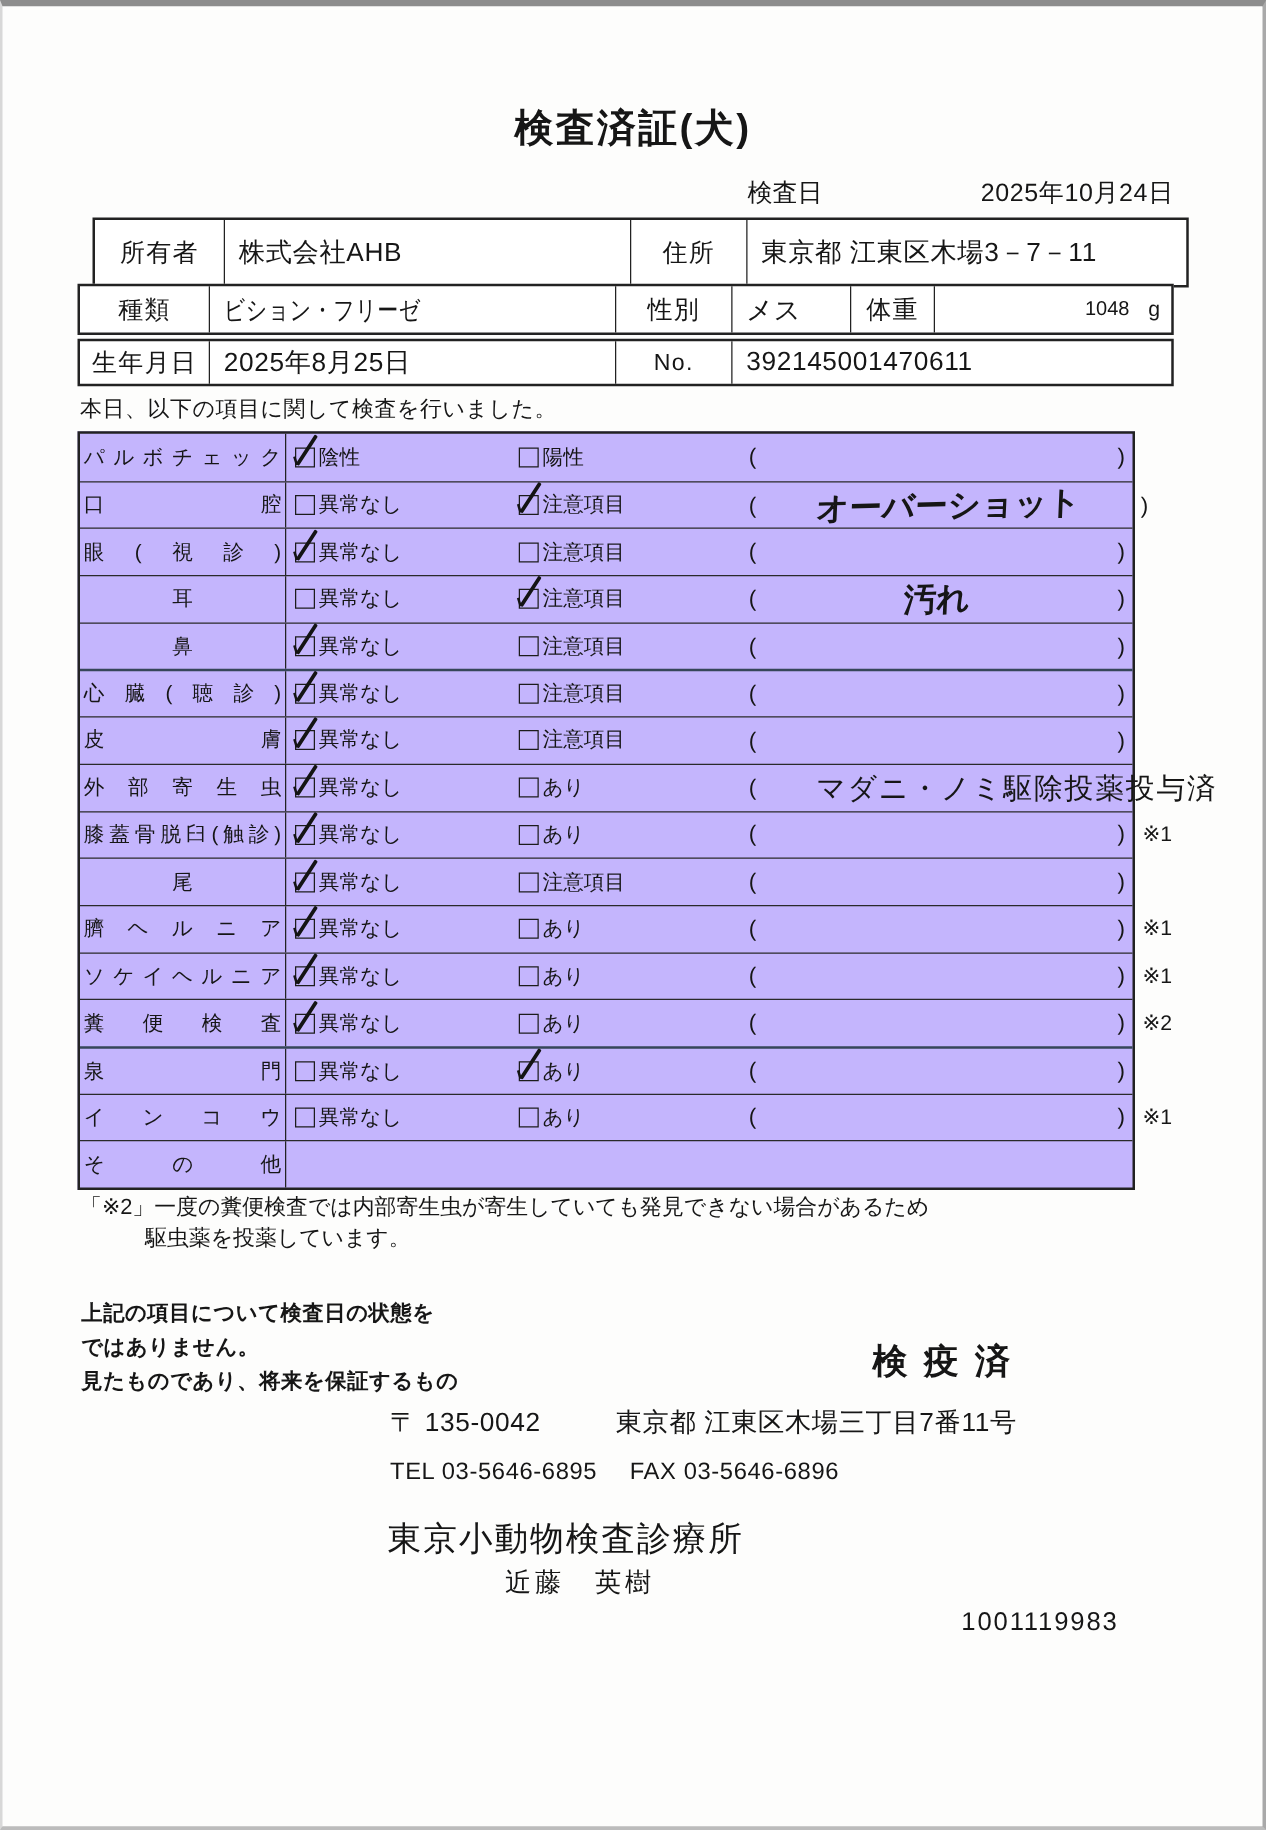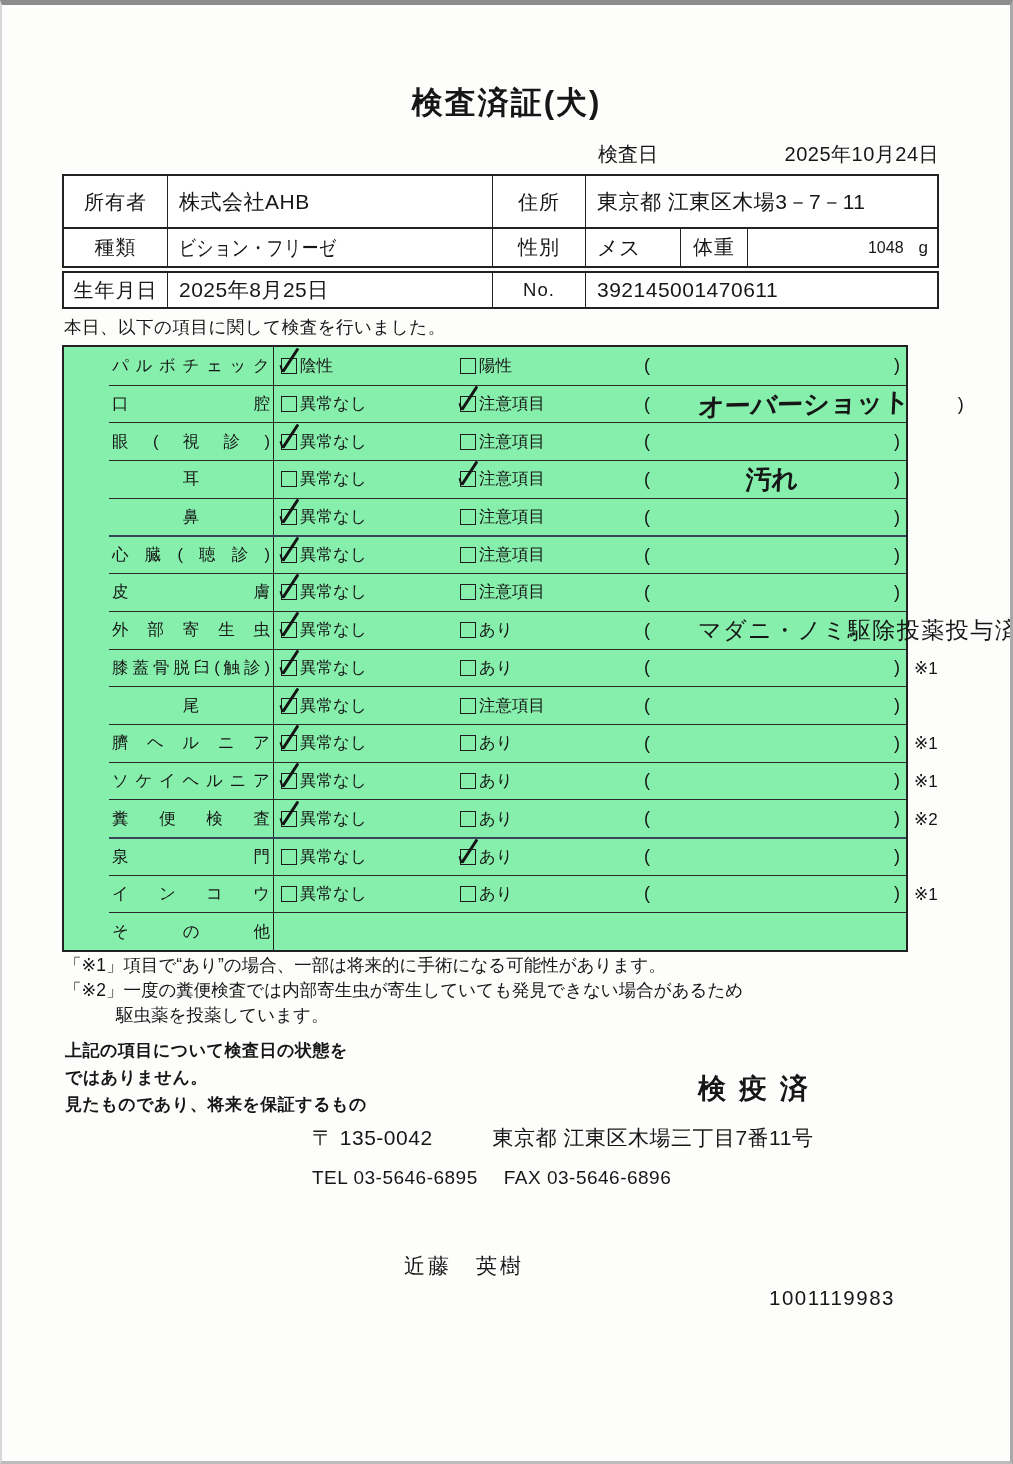"所有者" .t1 { margin-left: none -> 12px }
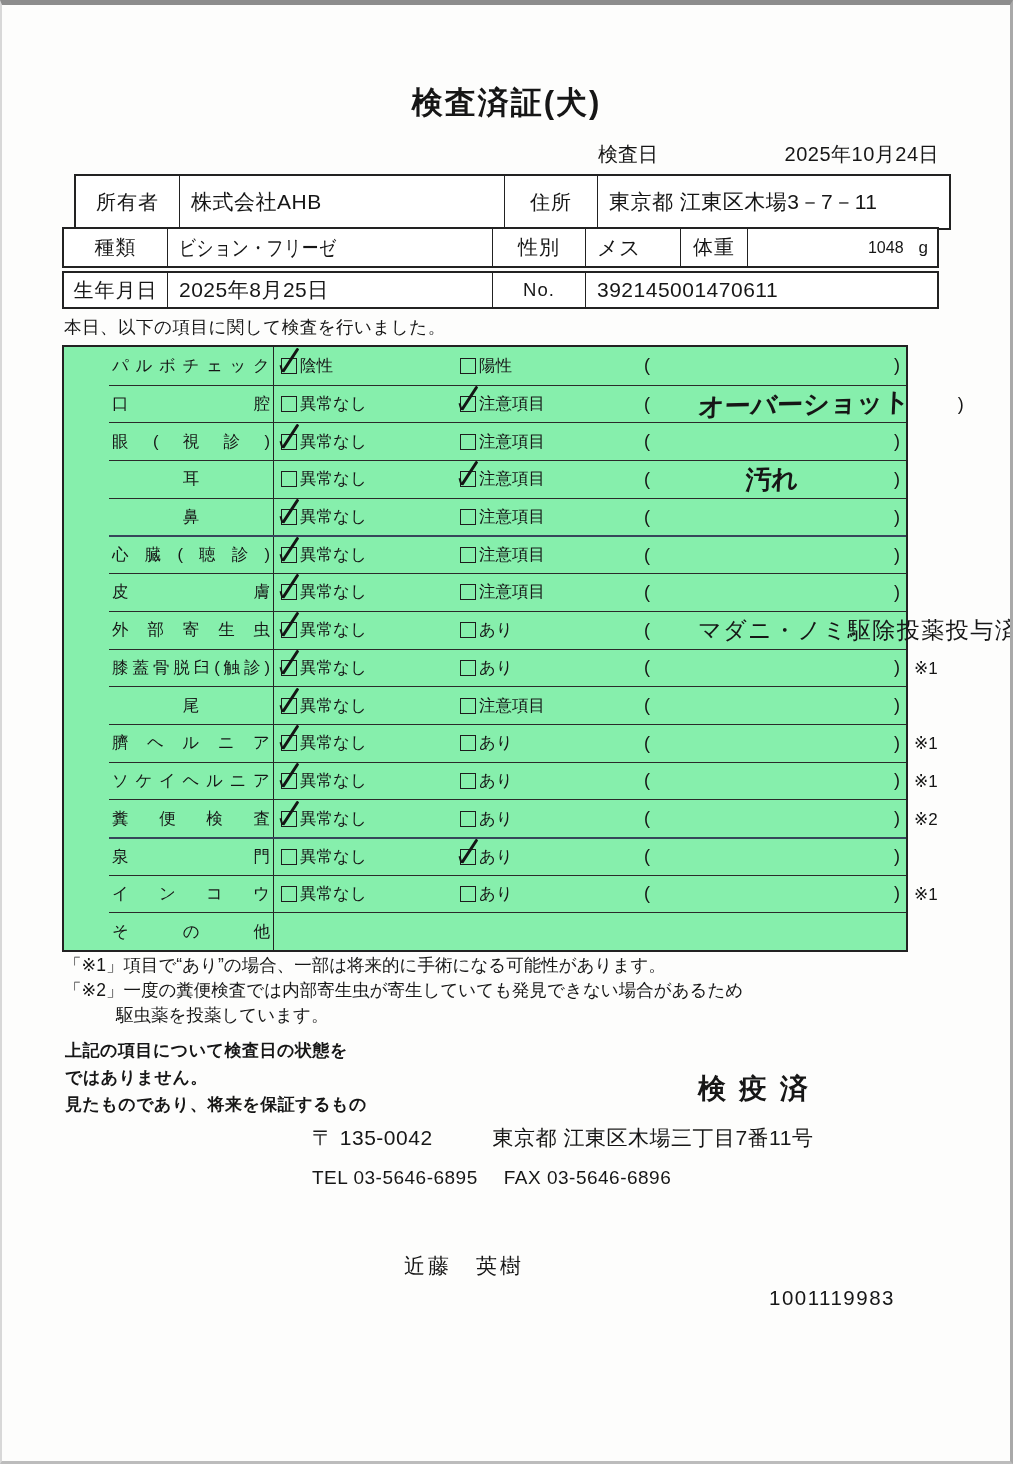"パルボチェック" .ctable { background: #86efac -> #c4b5fd; padding-left: 45px -> none }
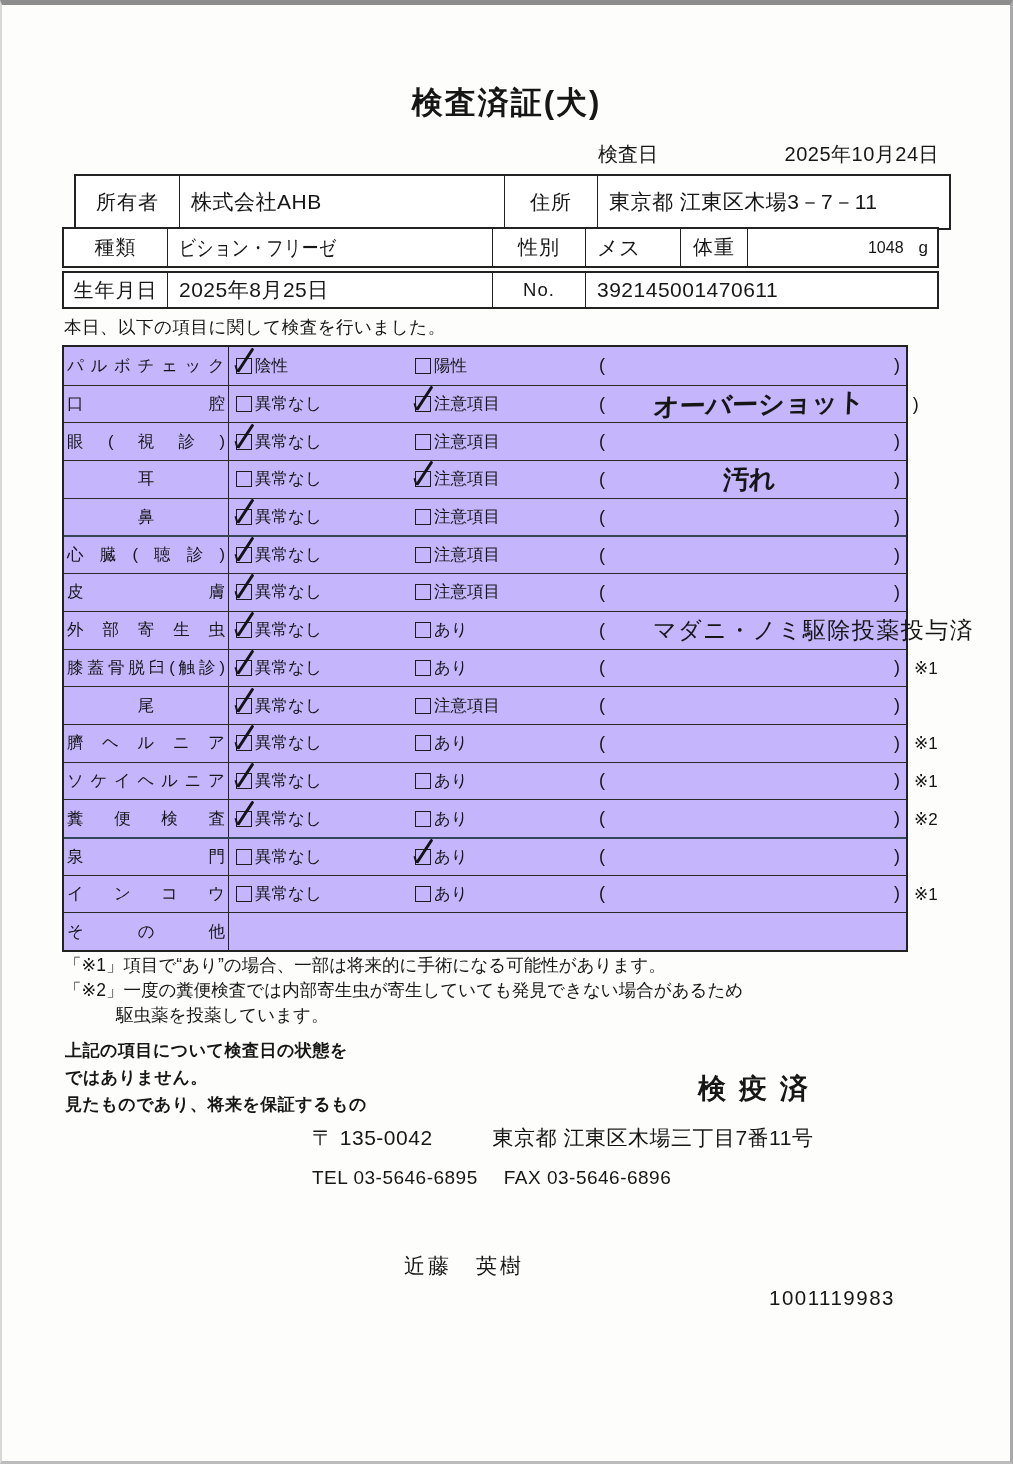"「※1」項目で“あり”の場合、一部は将来的に手術になる可能性があります。" div.fn { html: <div>「※1」項目で“あり”の場合、一部は将来的に手術になる可能性があります。</div> -> none }
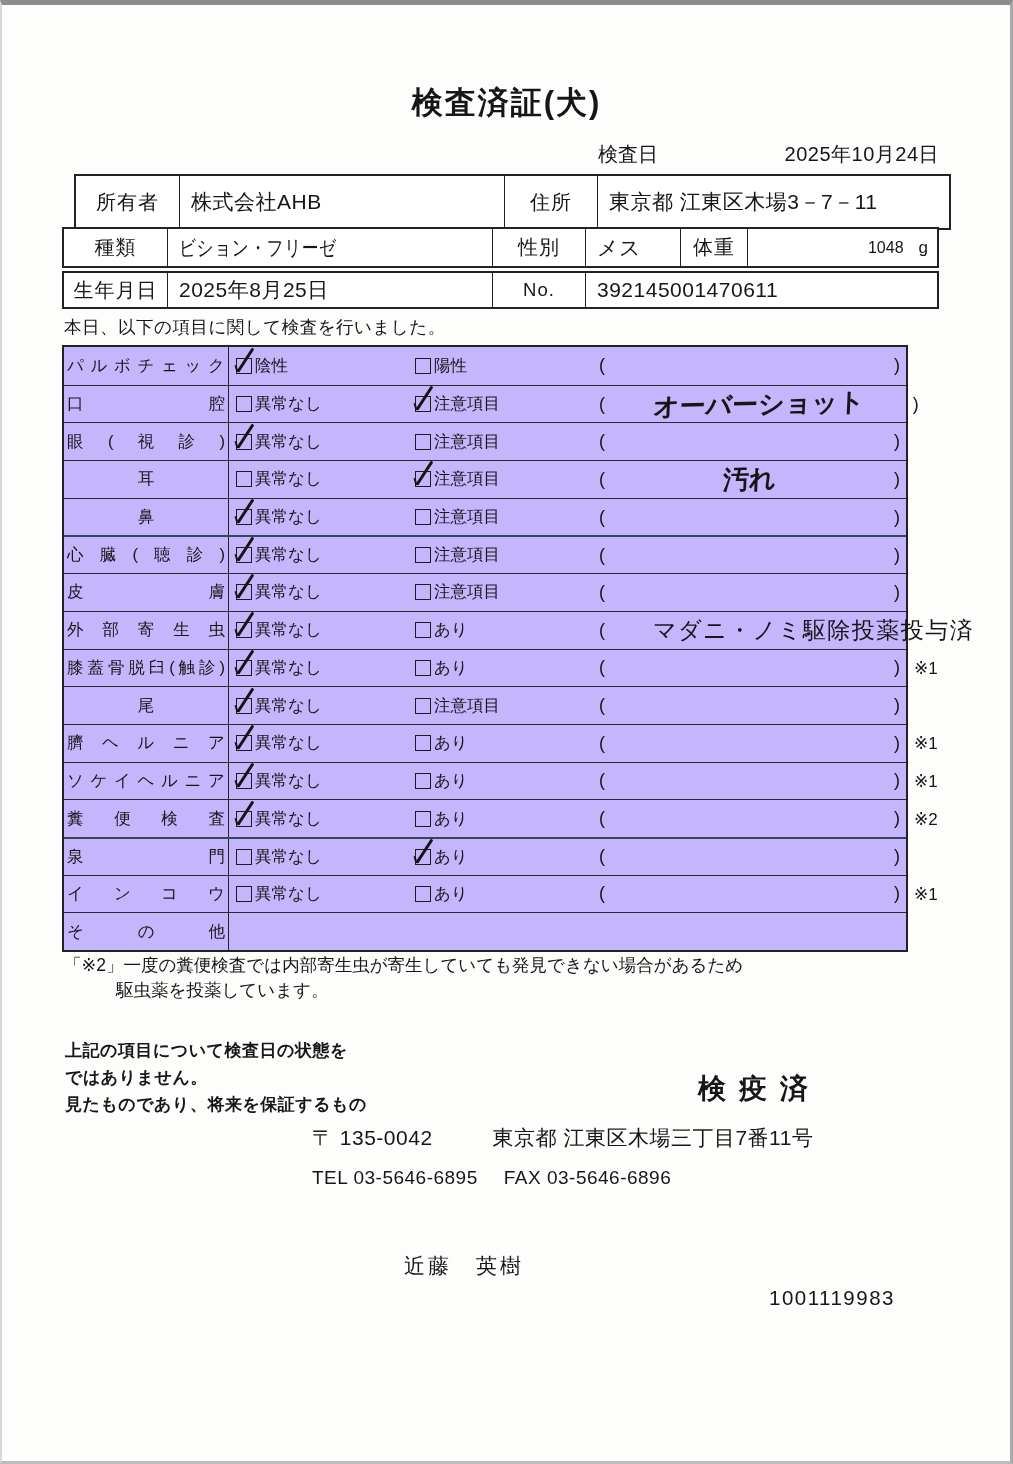"東京小動物検査診療所" div.clinic { html: none -> <div>東京小動物検査診療所</div> }
